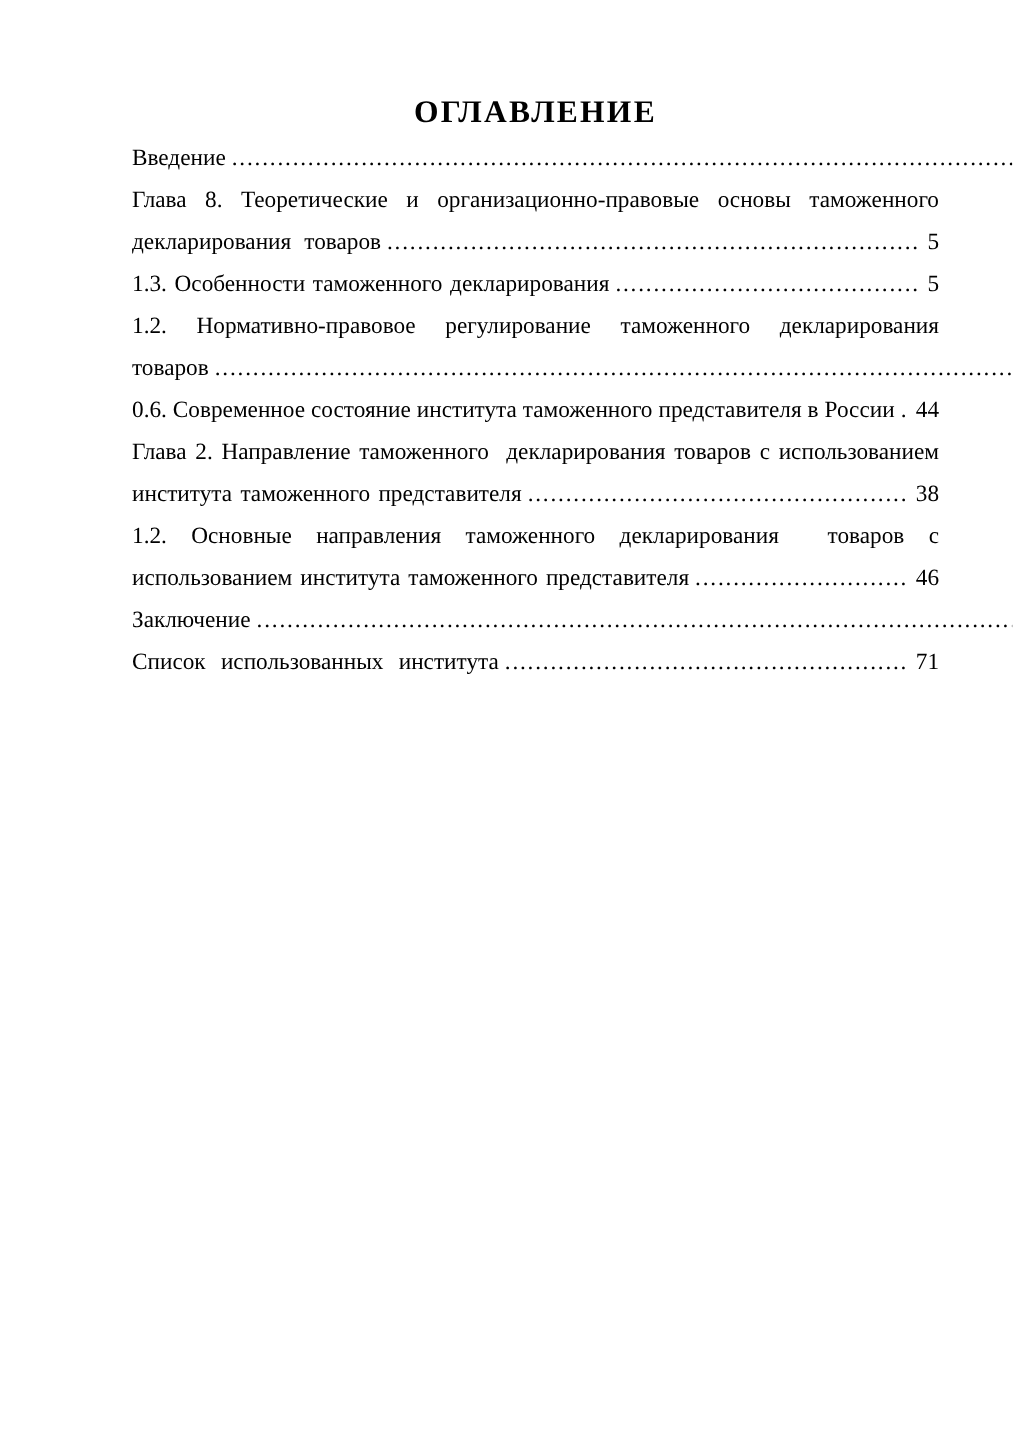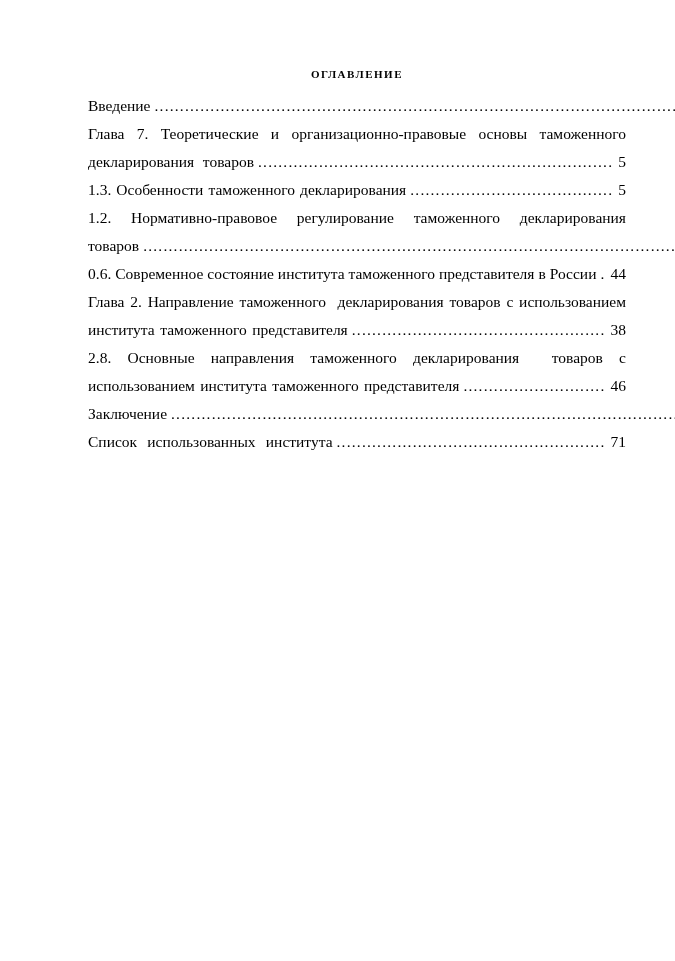"ОГЛАВЛЕНИЕ" .doc-title { font-size: 11px -> 21px }
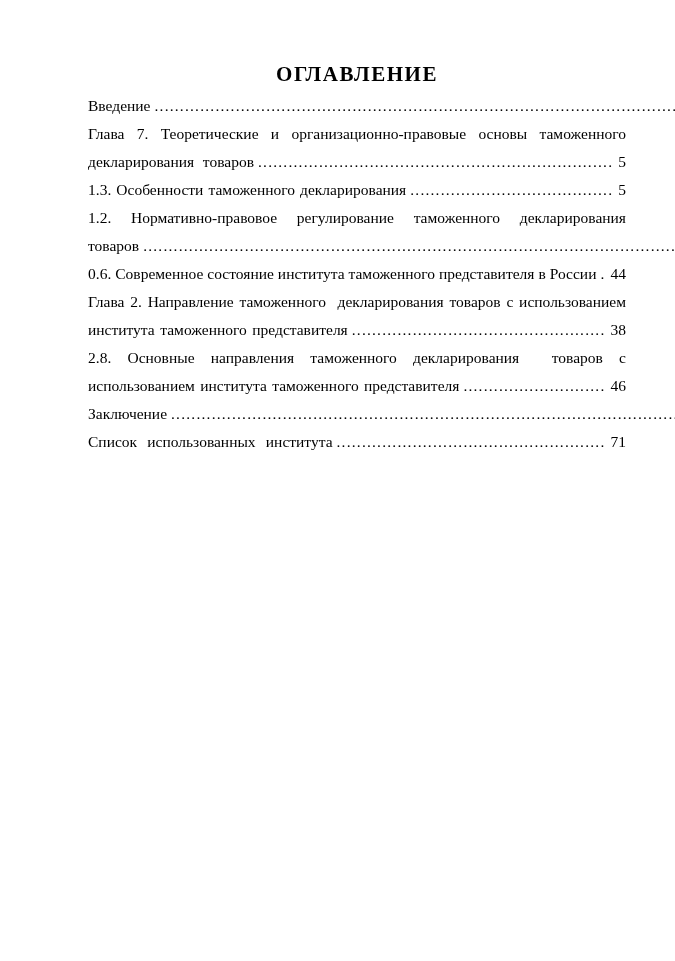"Глава 7. Теоретические и" span.toc-text { text: 7 -> 8 }
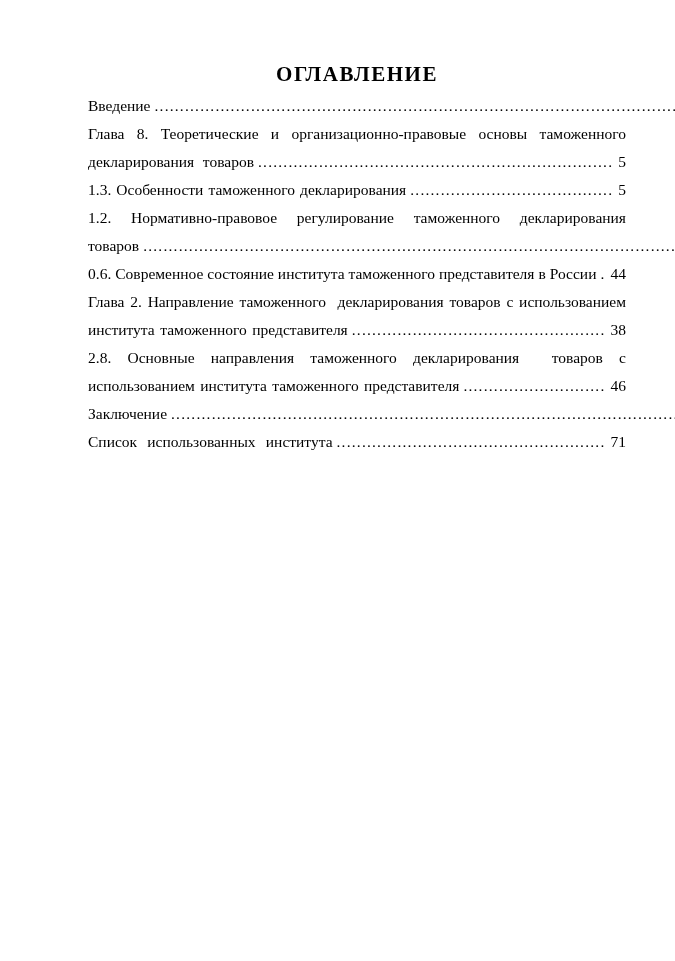"2.8. Основные направления таможенного" span.toc-text { text: 2.8 -> 1.2 }
